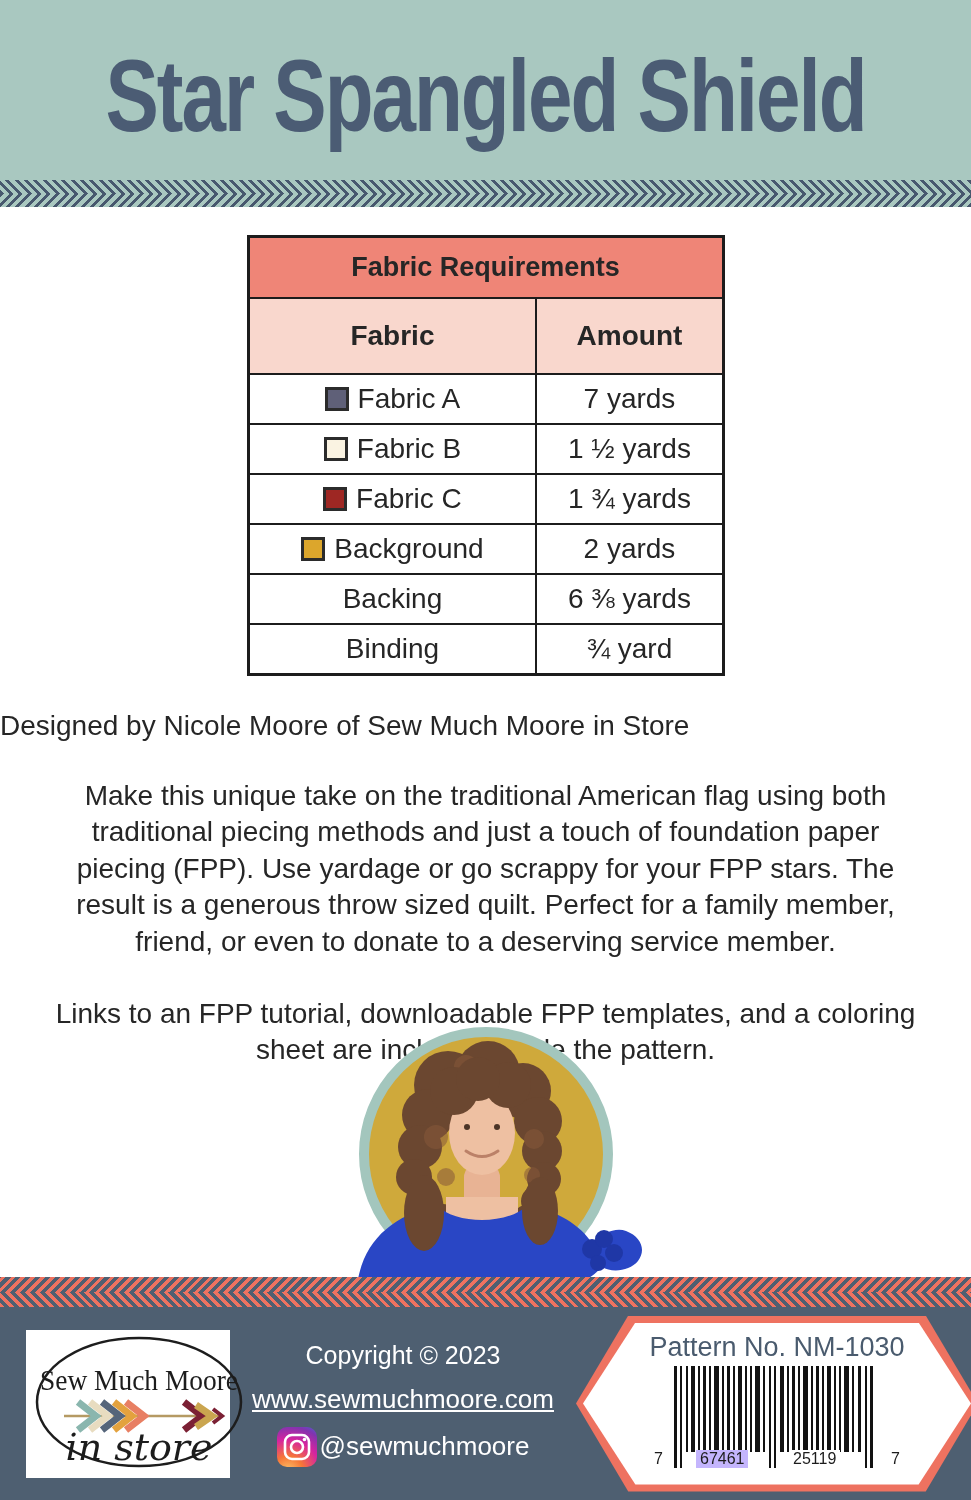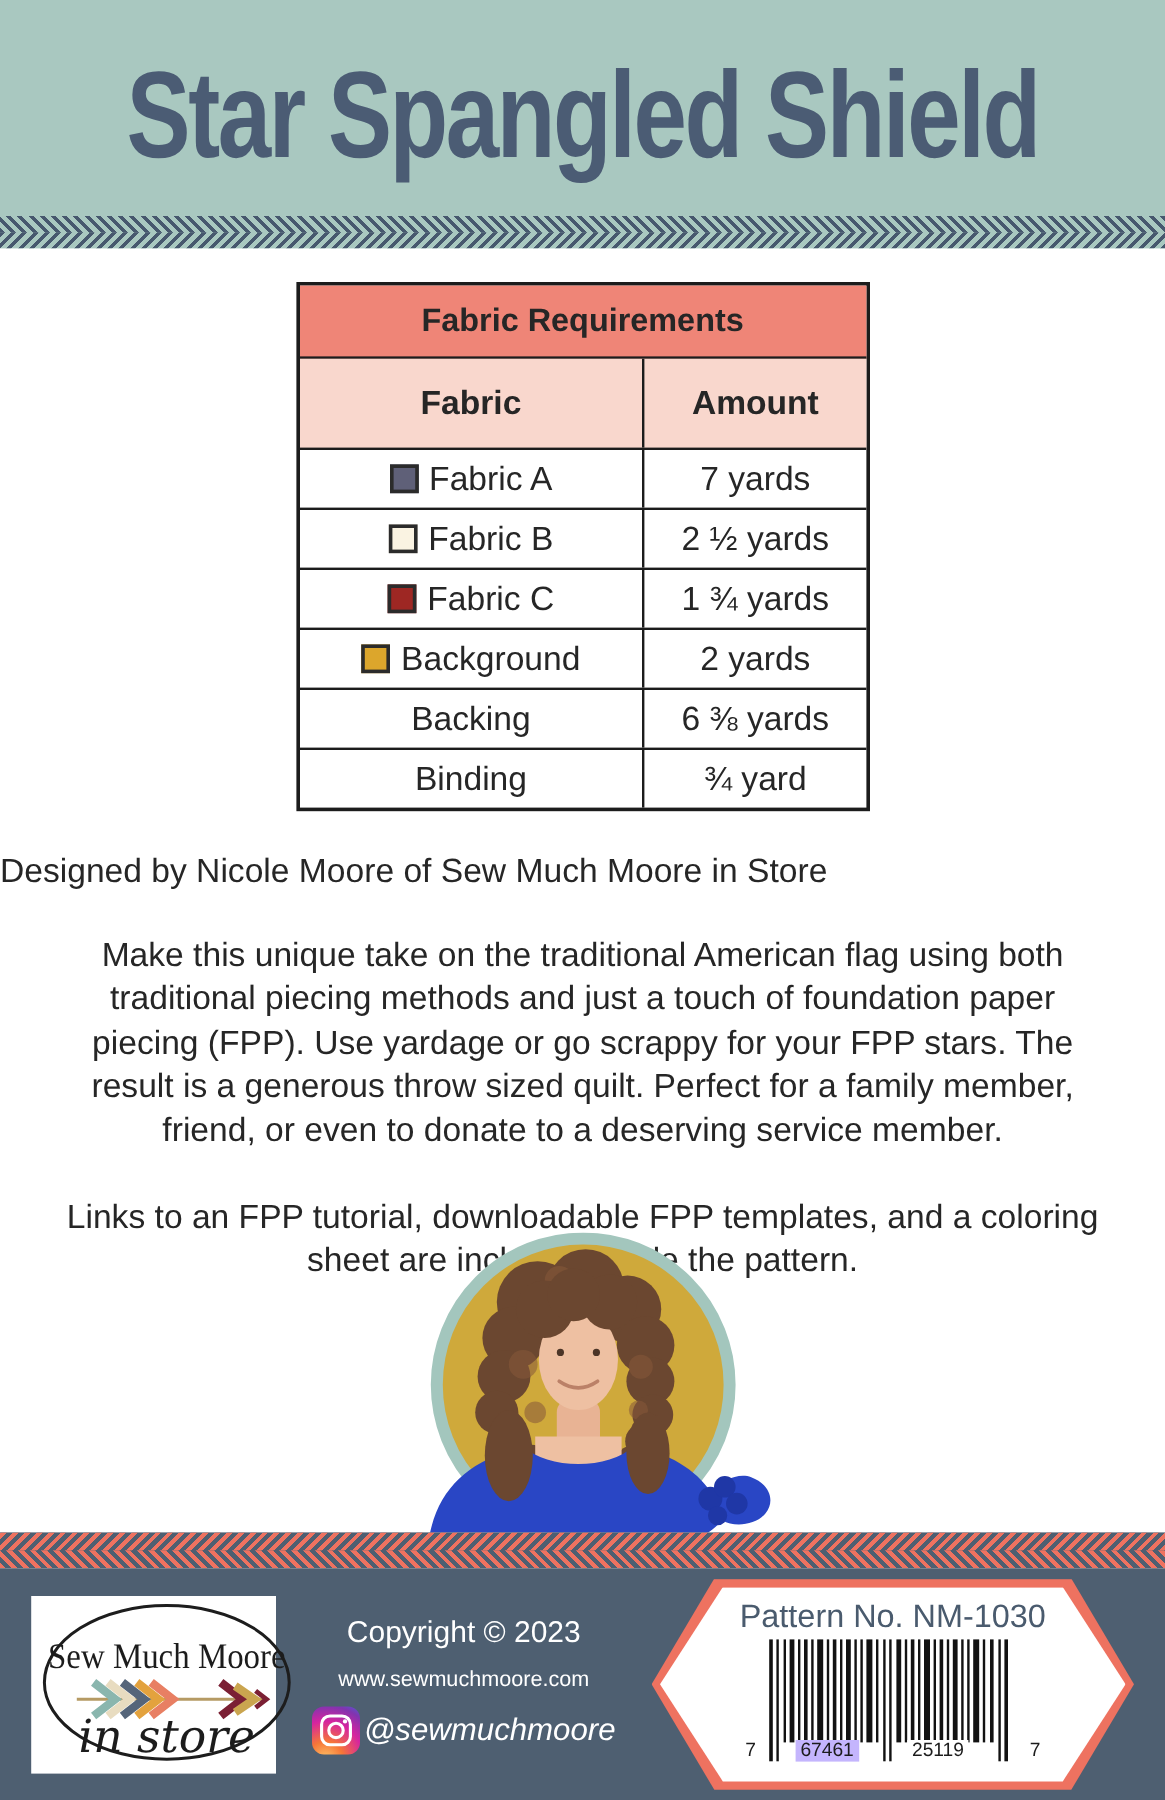"2 ½ yards" div.tcell { text: 2 -> 1 }
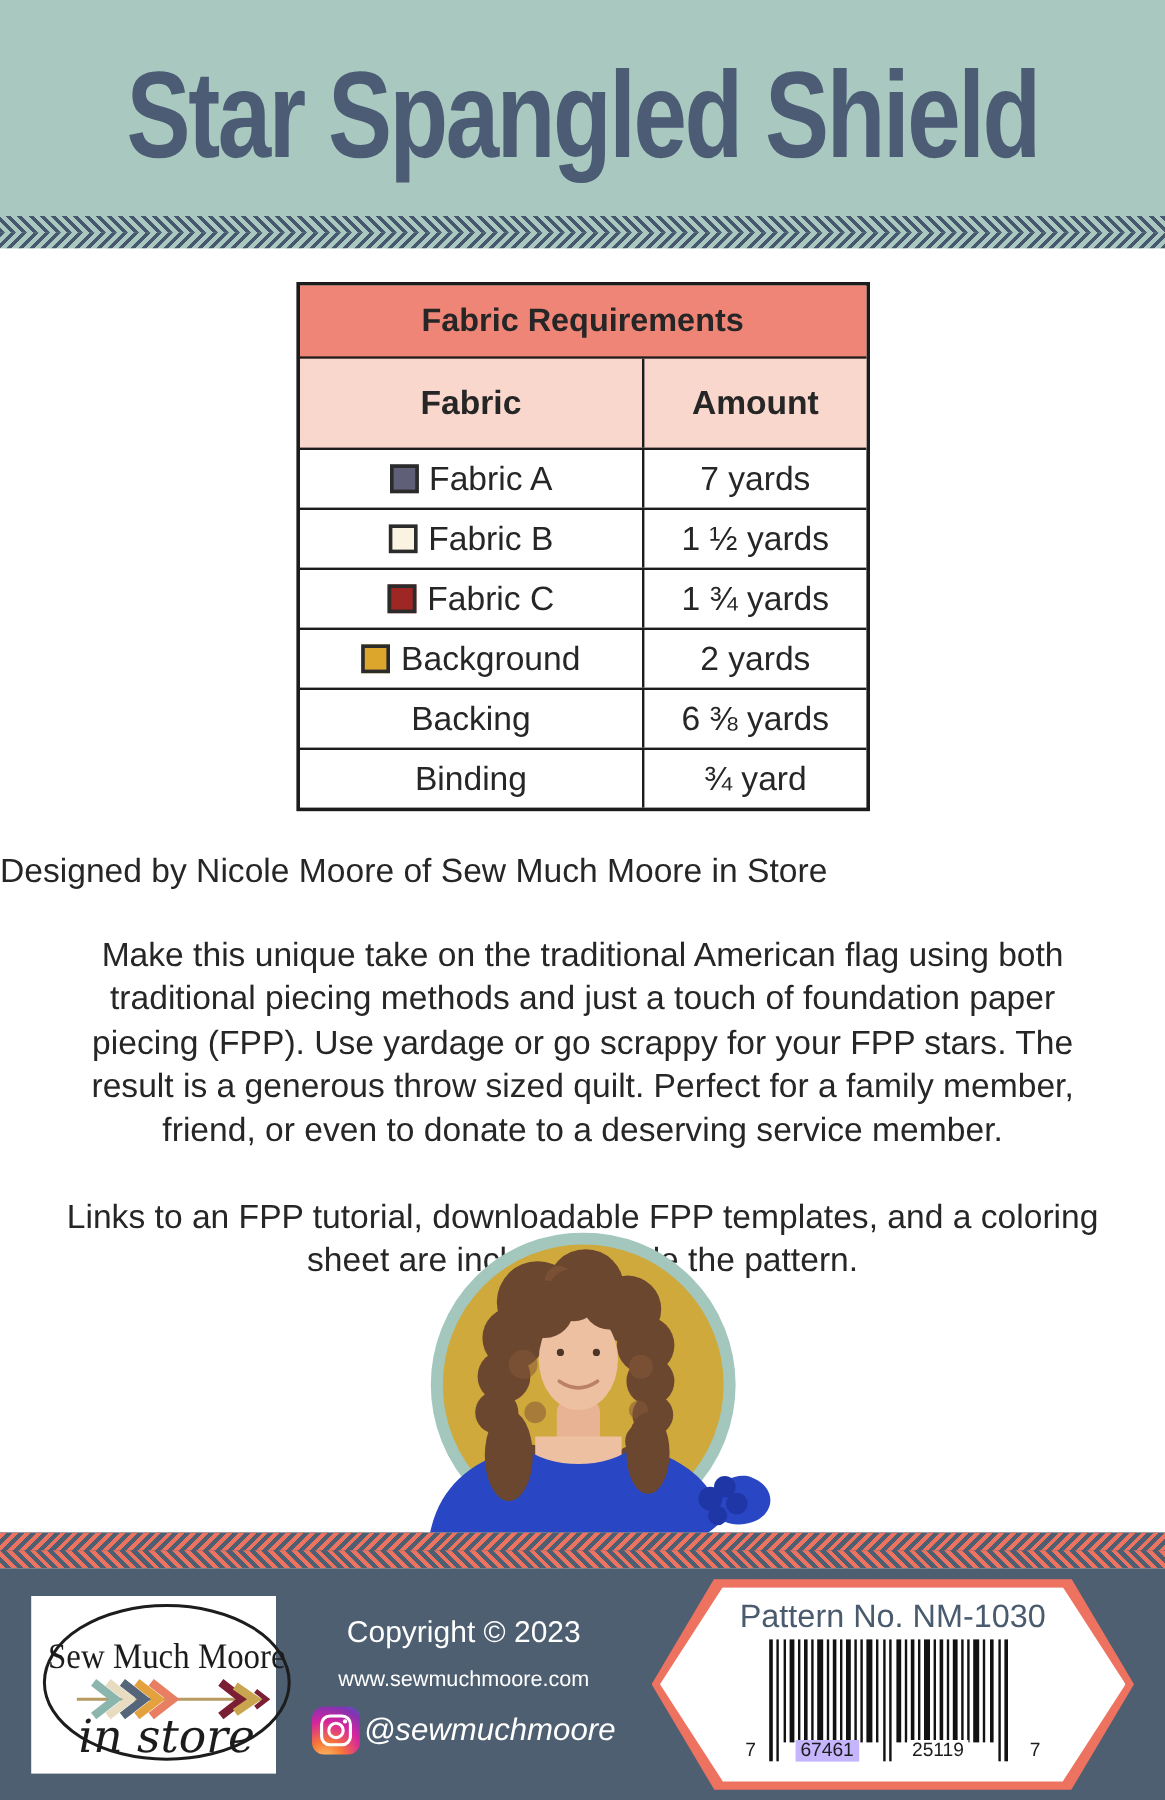"www.sewmuchmoore.com" .website { font-size: 18px -> 26px; text-decoration: none -> underline }
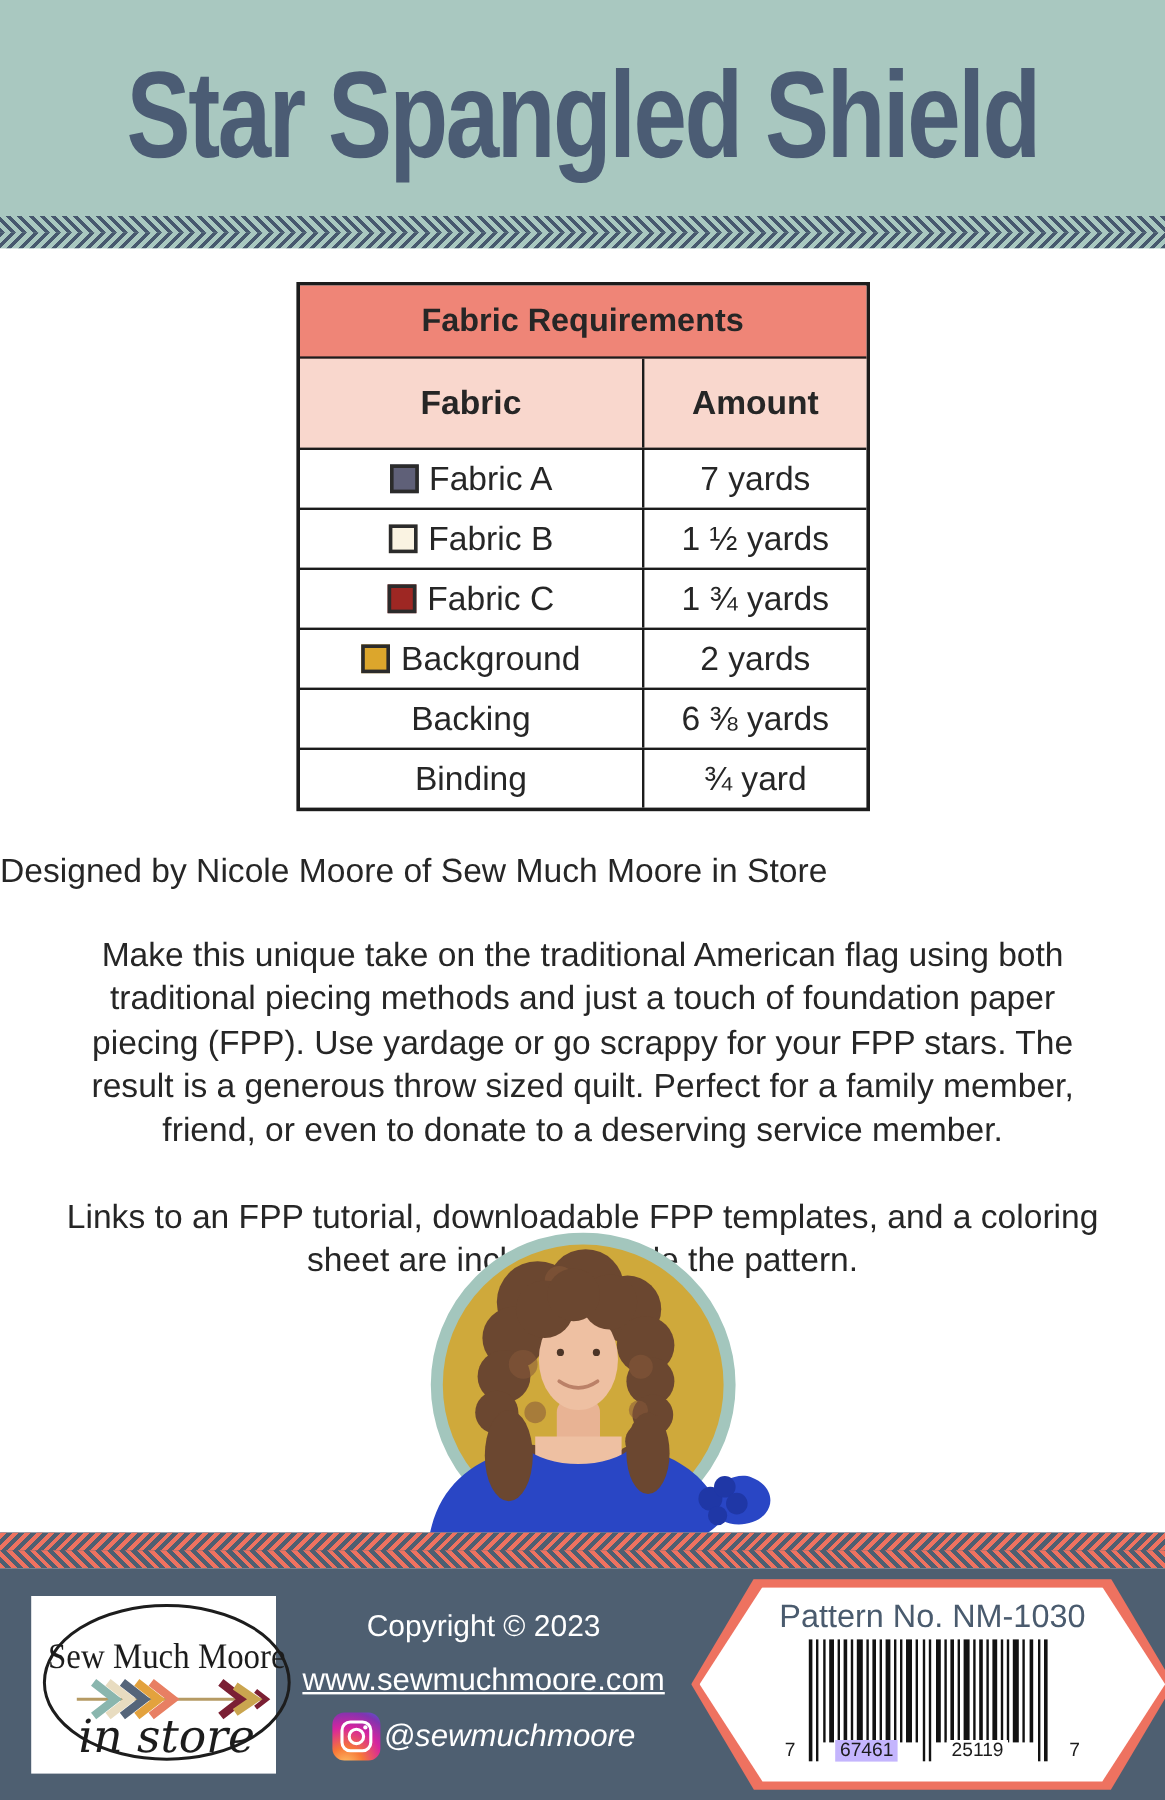"@sewmuchmoore" .insta-row { font-style: italic -> none }
